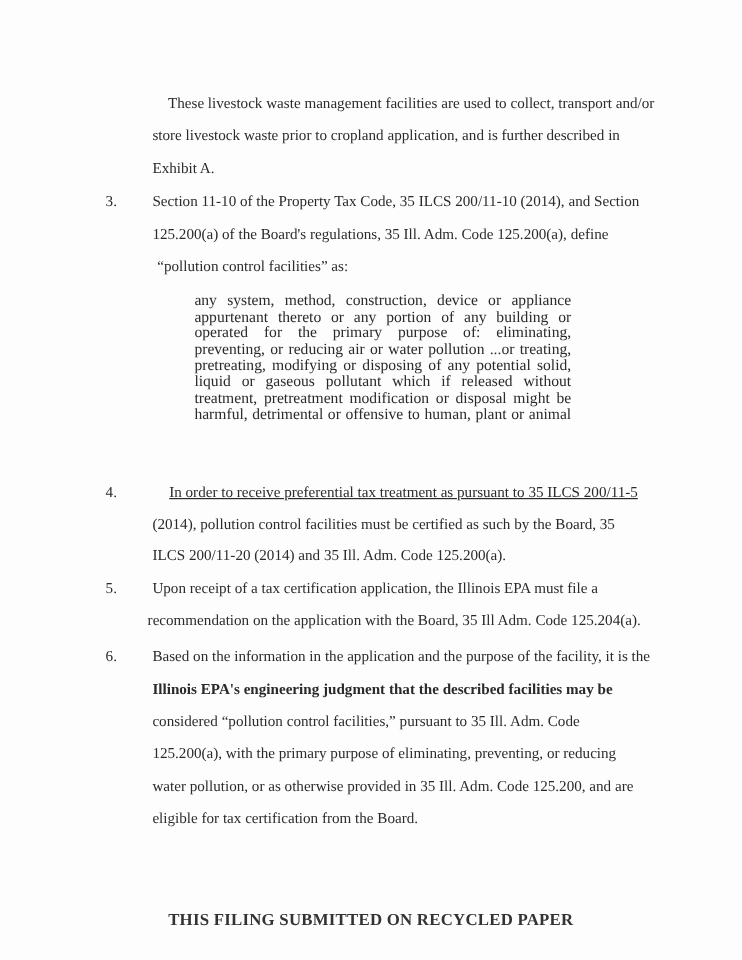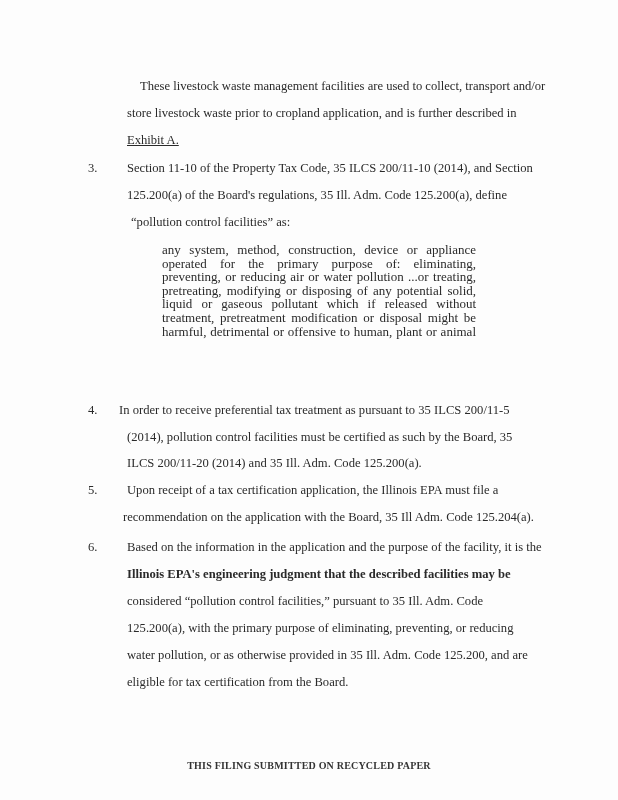"Exhibit A." div.line { text-decoration: underline -> none }
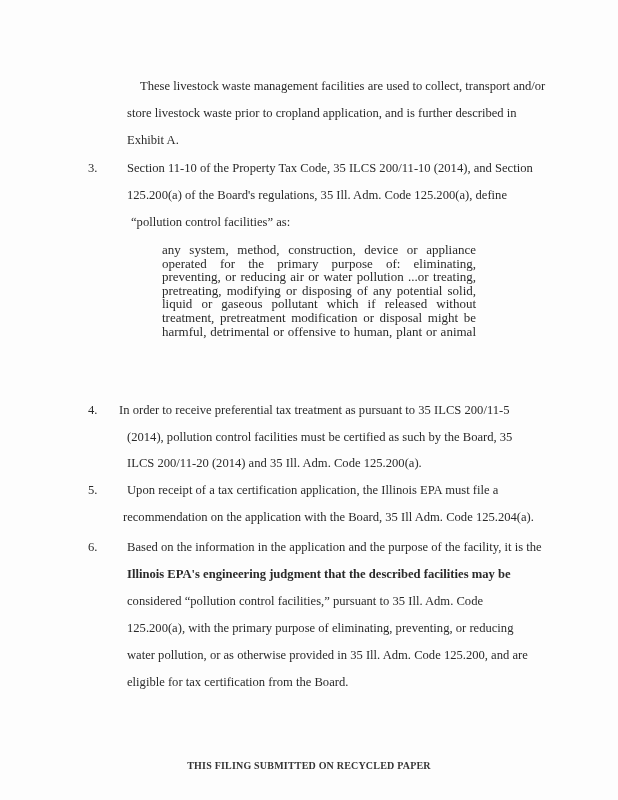"appurtenant thereto or any portion" span { html: none -> <span>appurtenant thereto or any portion of any building or</span> }
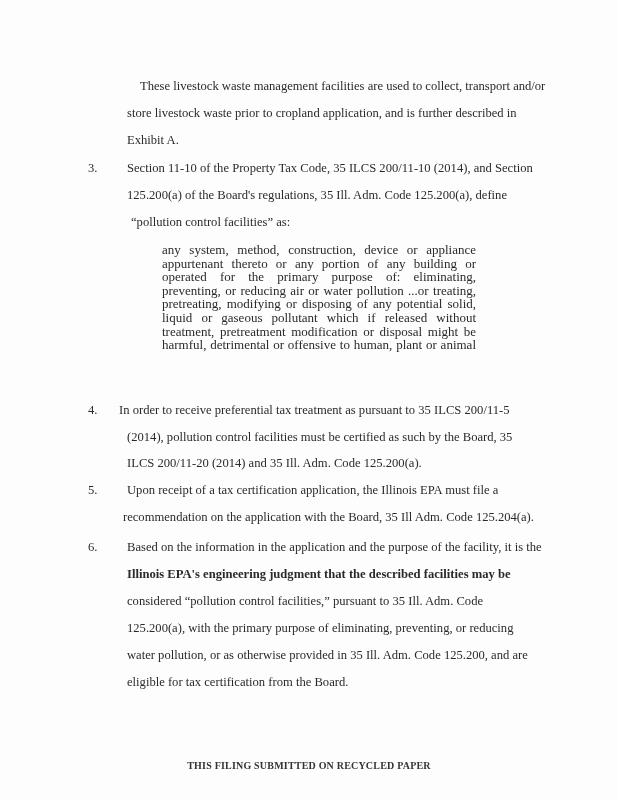"In order to receive preferential" div.line { left: 119px -> 141px; text-decoration: none -> underline }
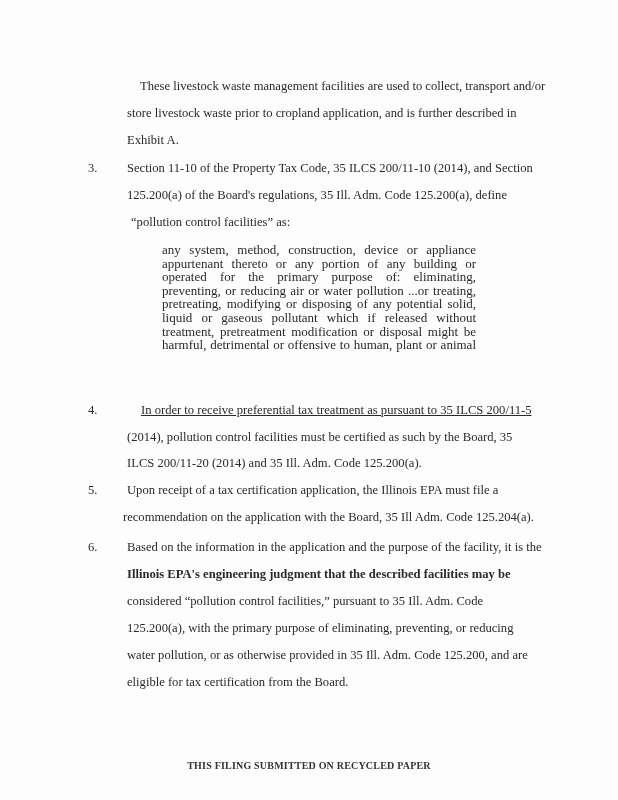"THIS FILING SUBMITTED ON RECYCLED" .footer { font-size: 10px -> 14px }
